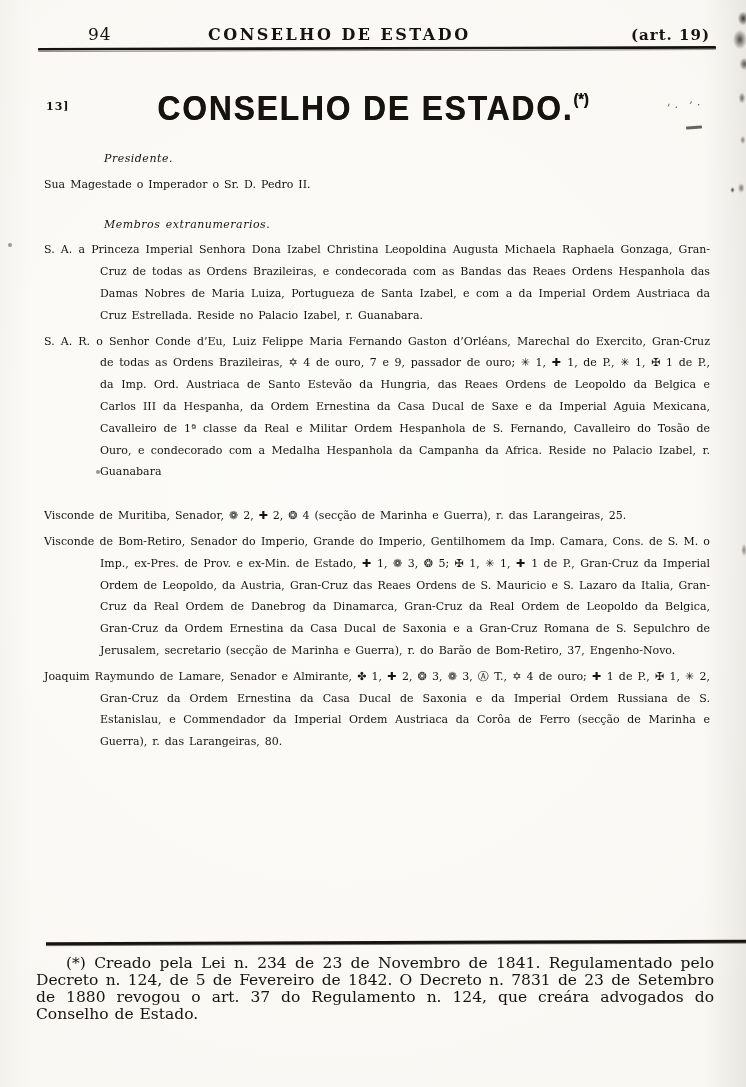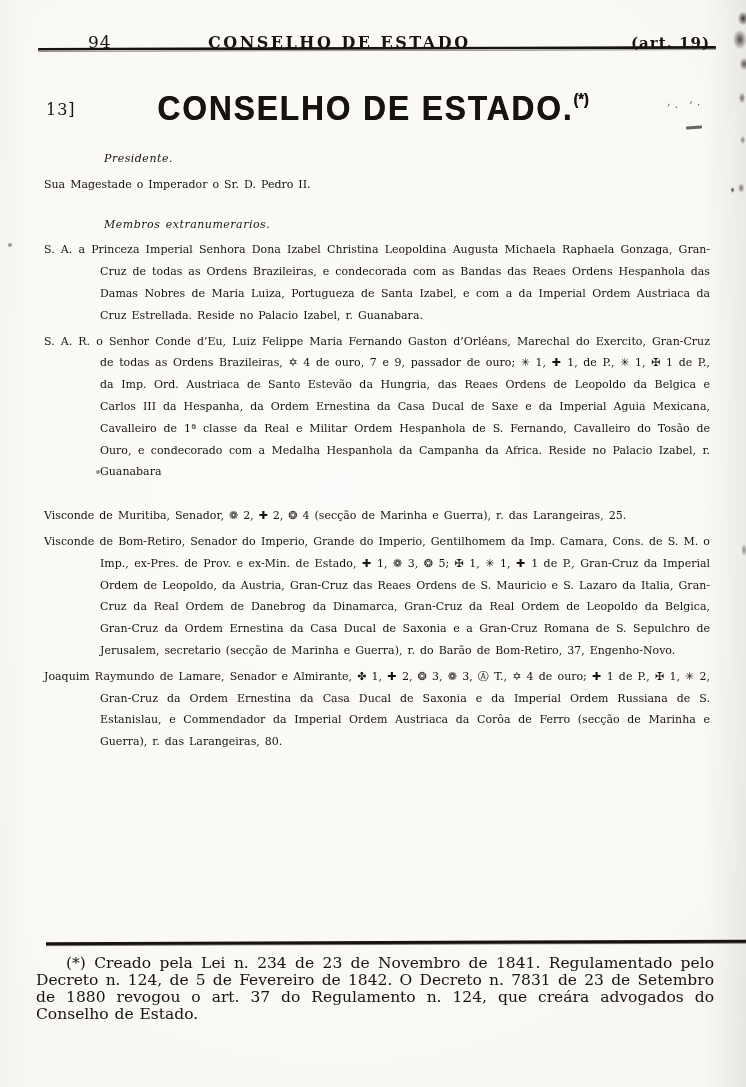"94" .running-header { top: 32px -> 24px }
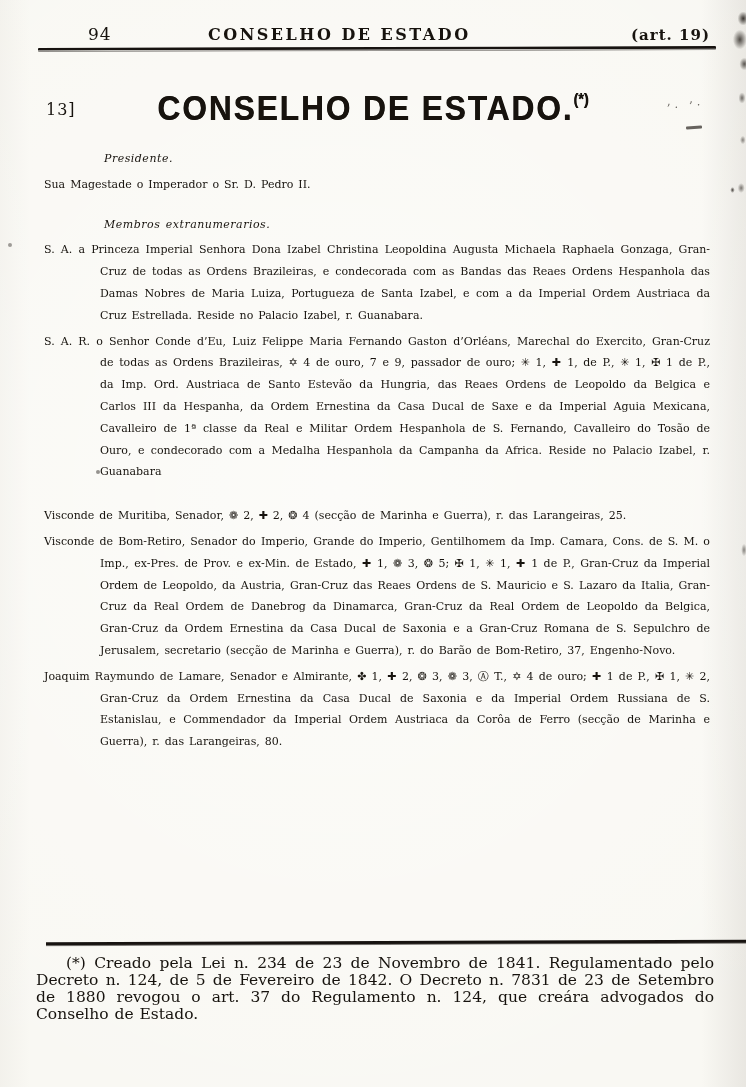"13]" .margin-number { font-size: 16px -> 11px; font-weight: normal -> bold }
